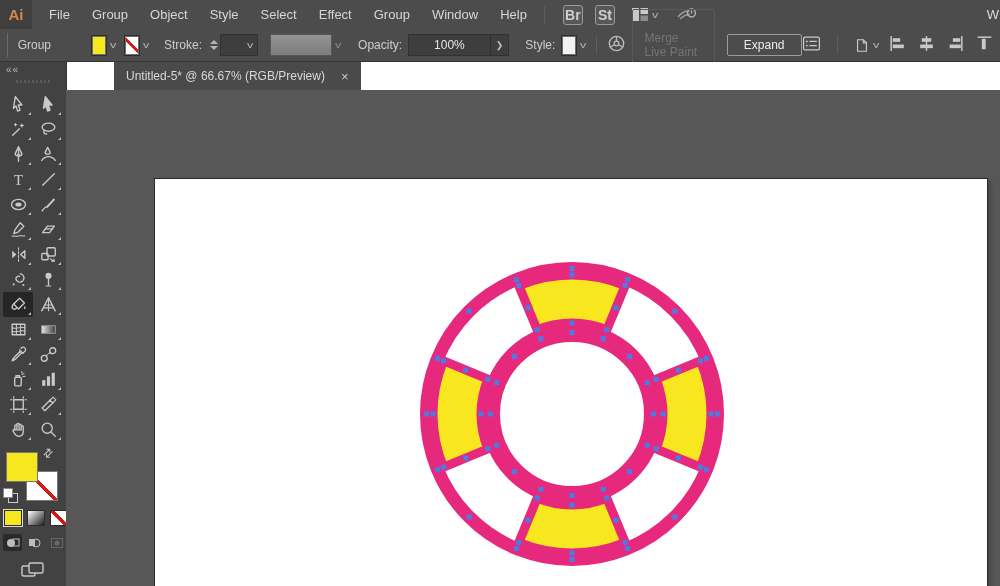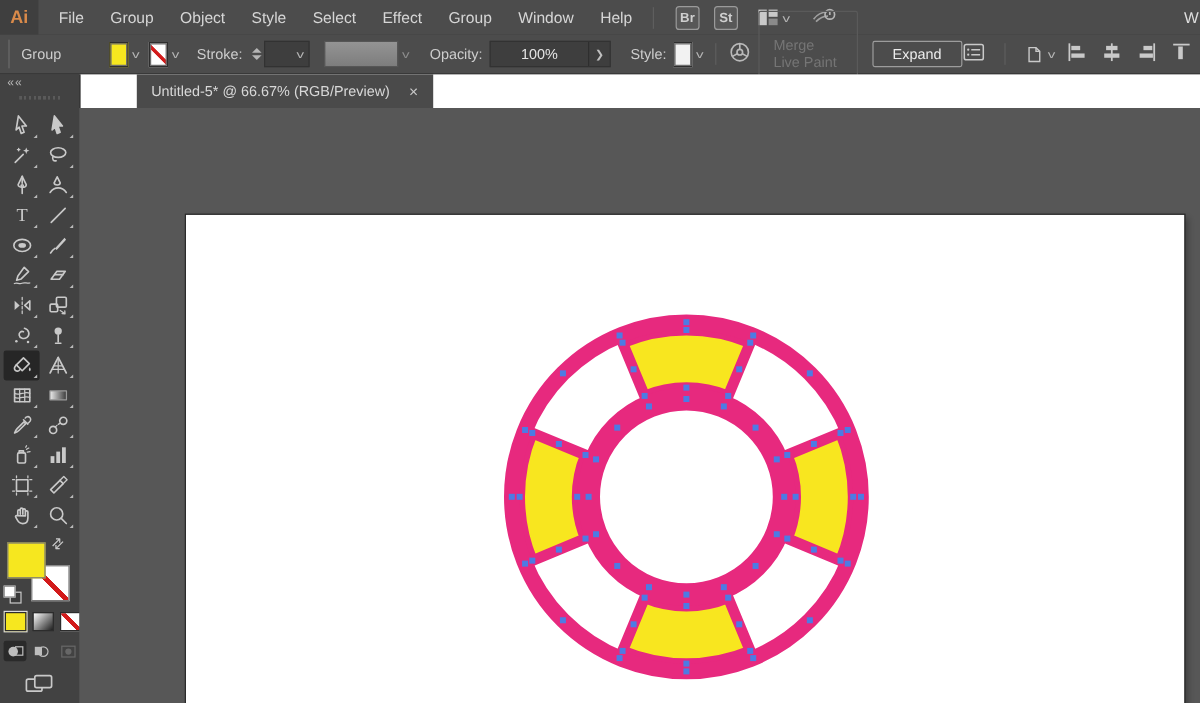"Br" .app-btn { font-size: 11px -> 14px }
